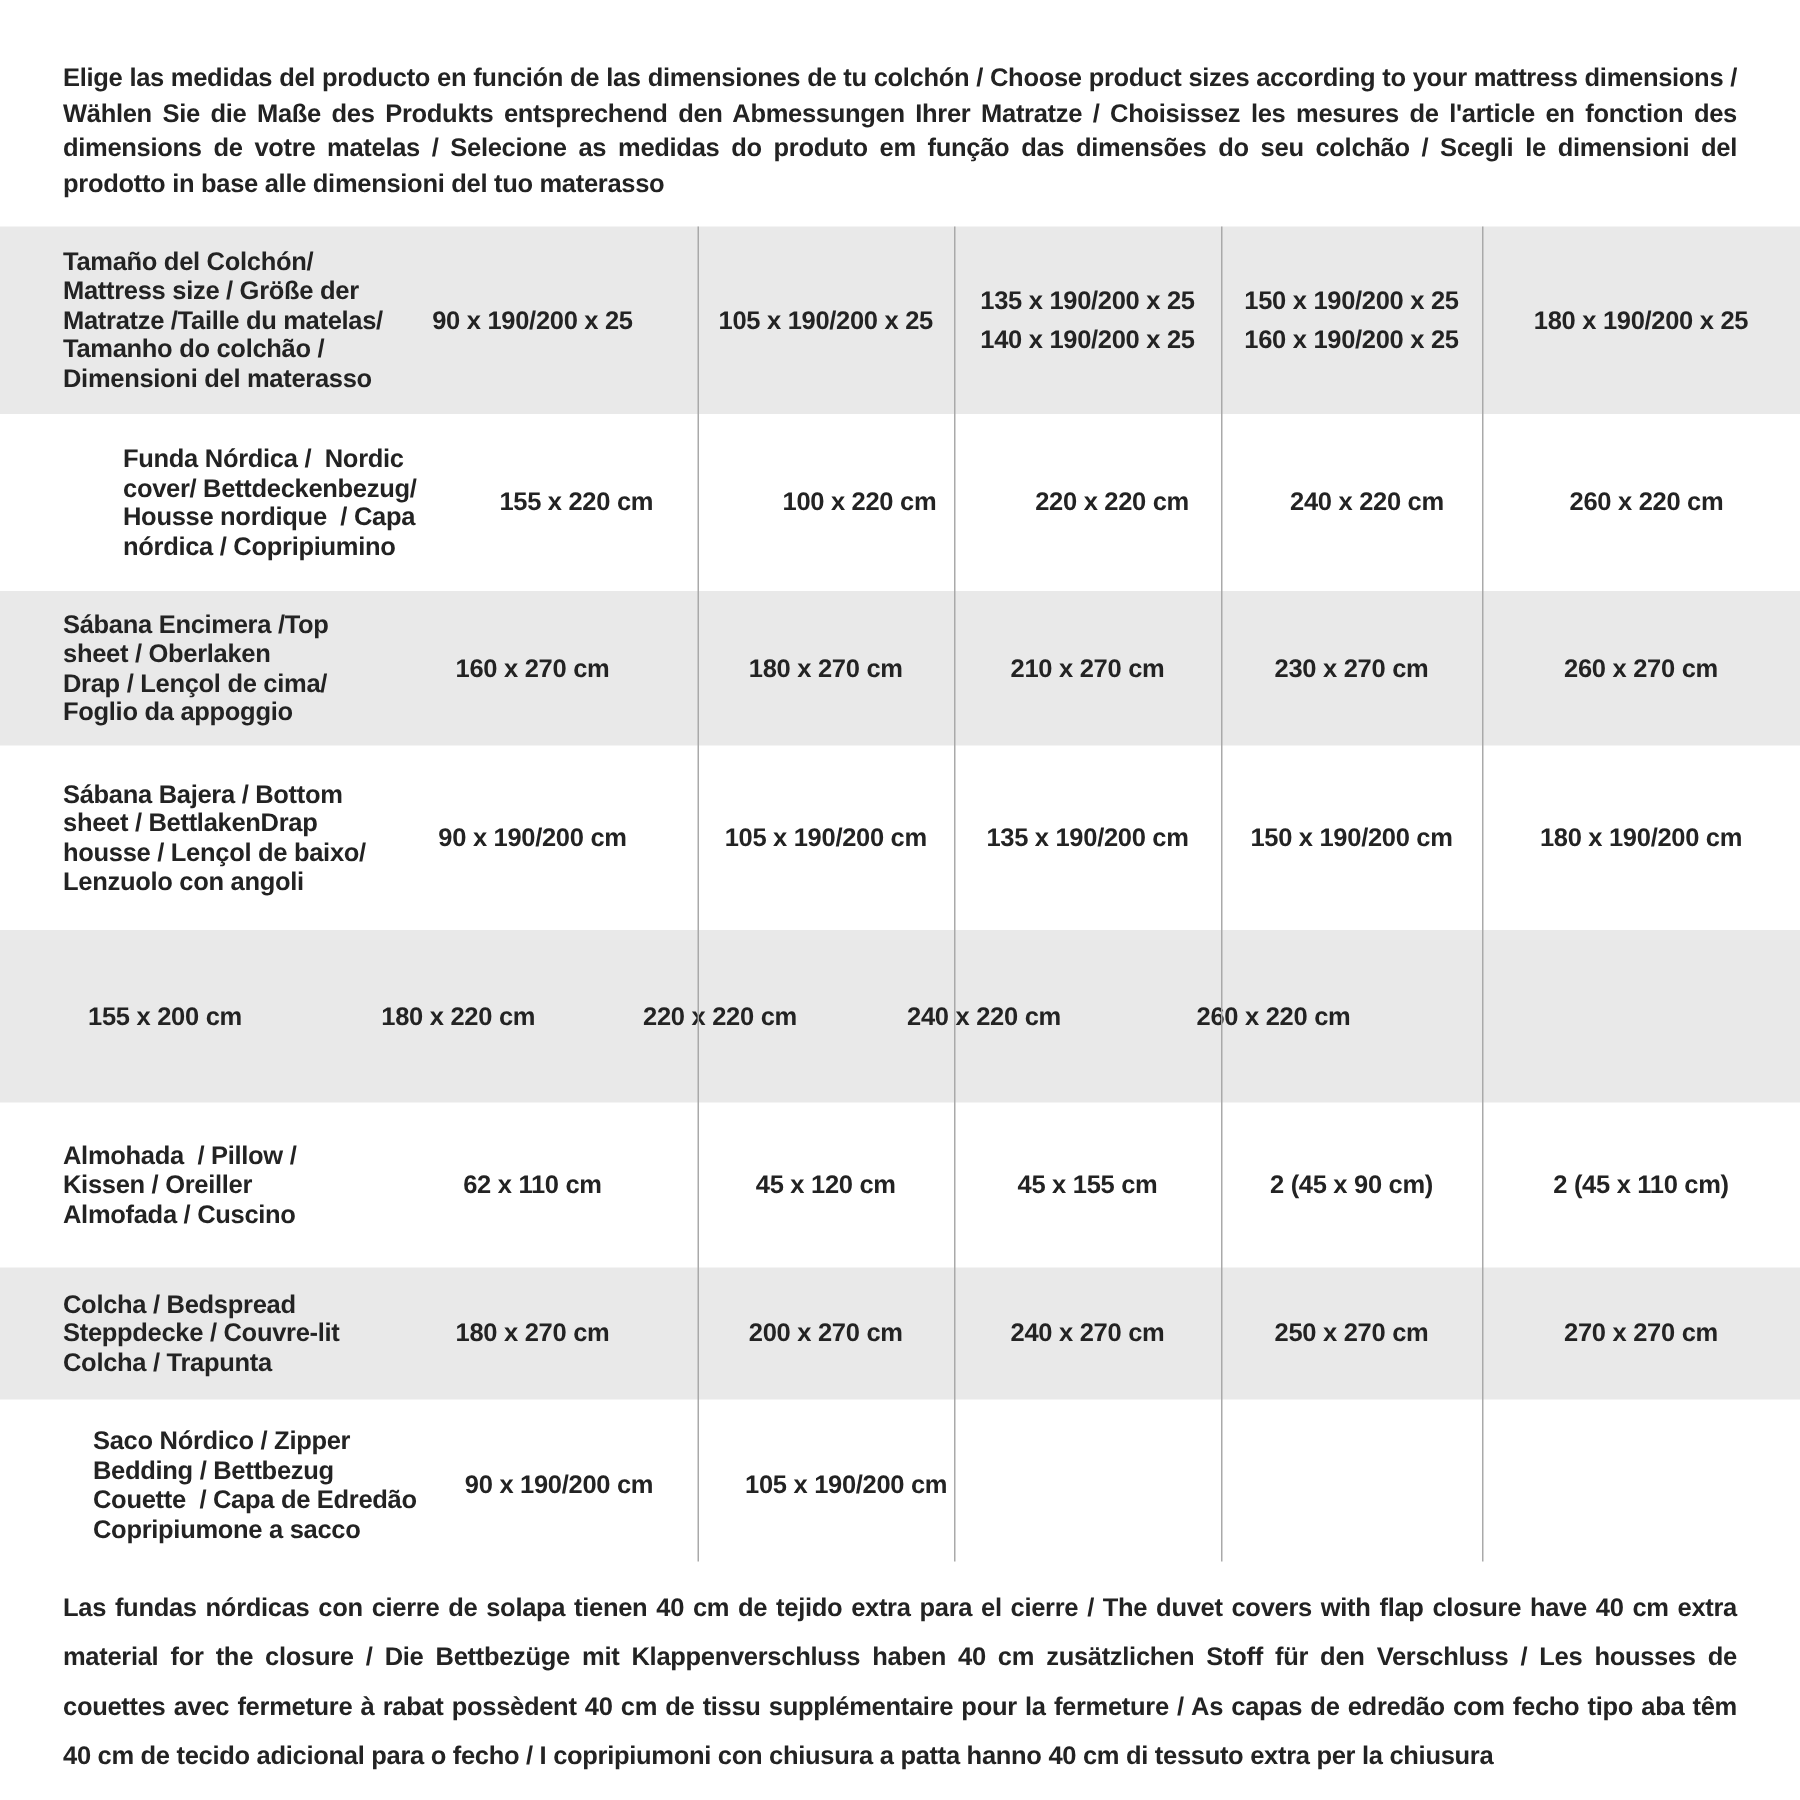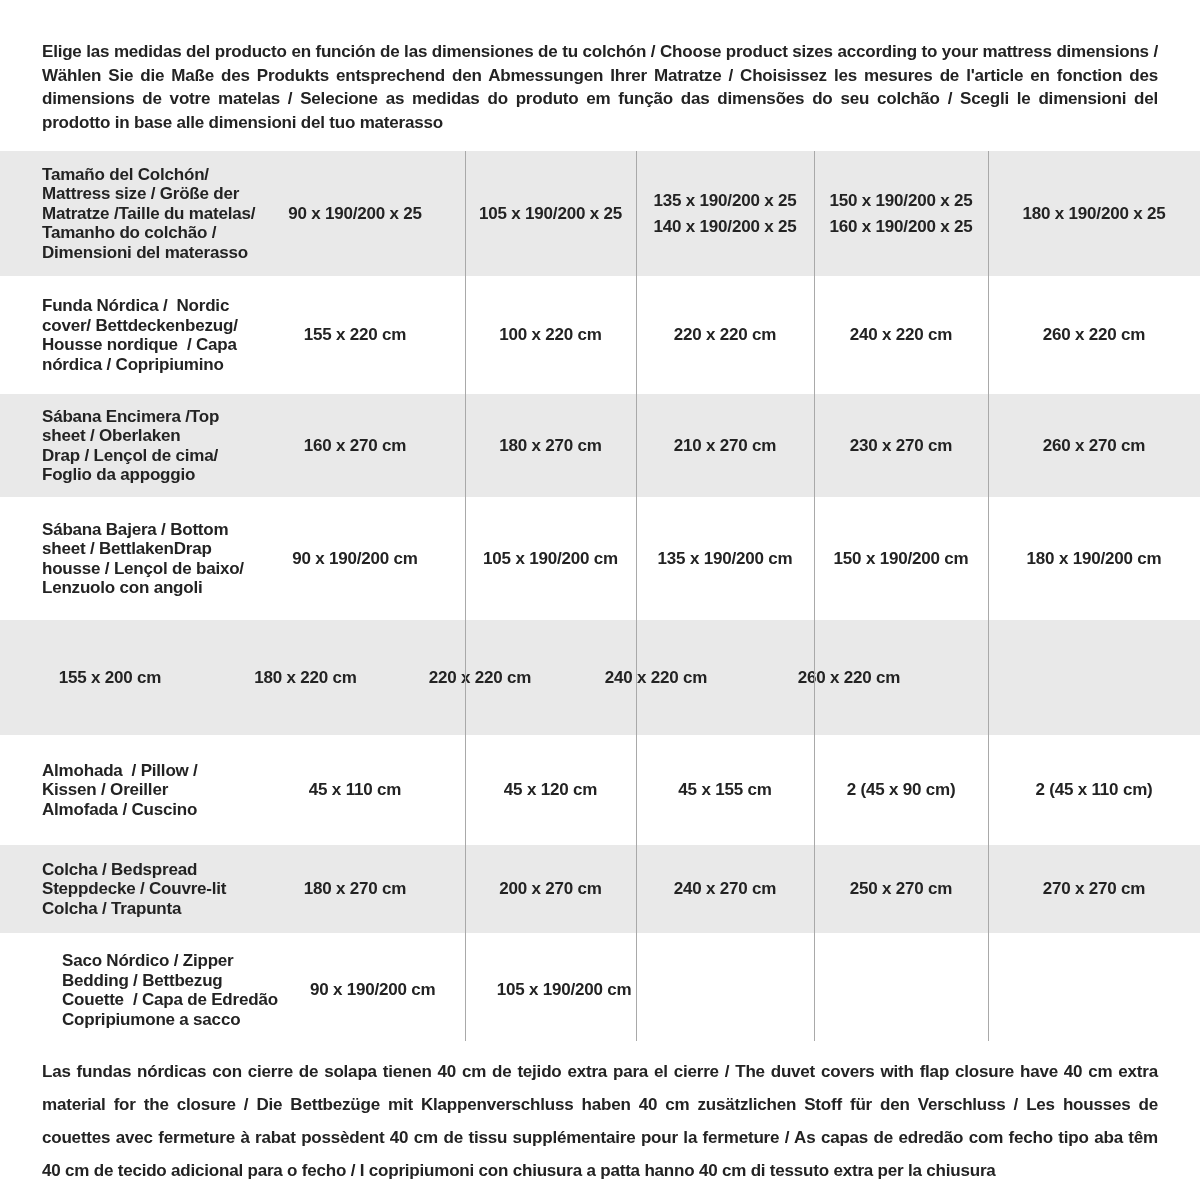"Funda Nórdica / Nordic" .r1 { padding-left: none -> 40px }
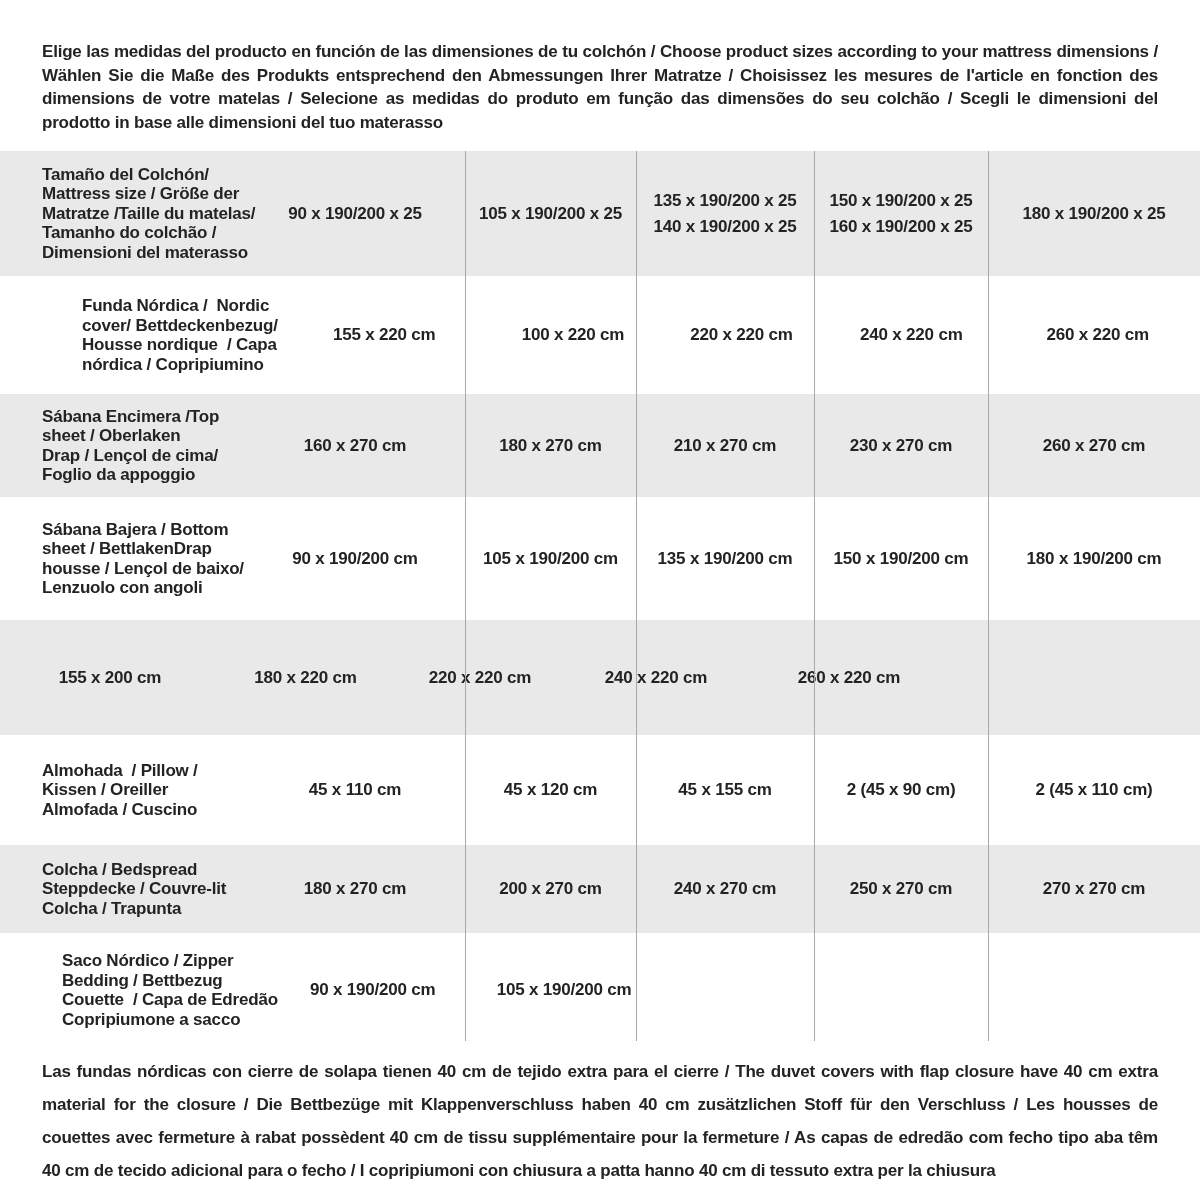"45 x 110 cm" div.cell { text: 45 -> 62 }
